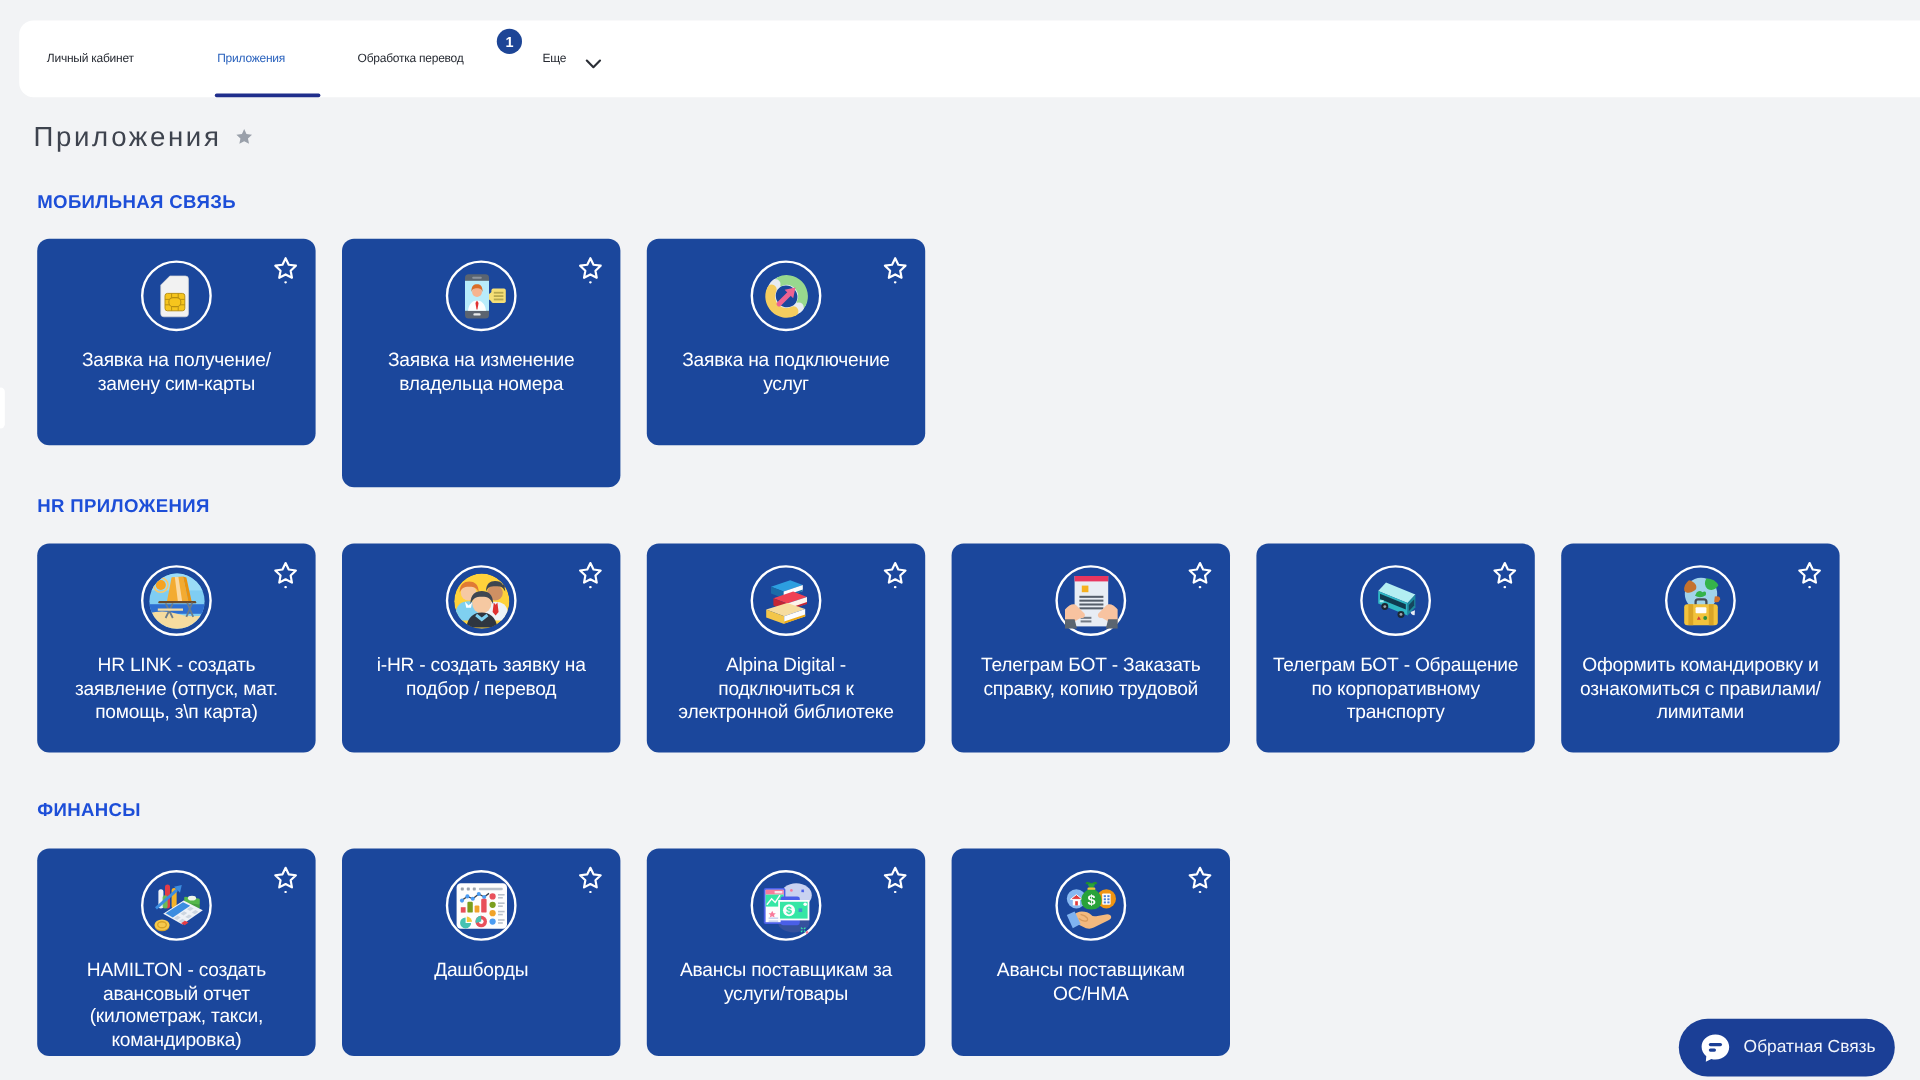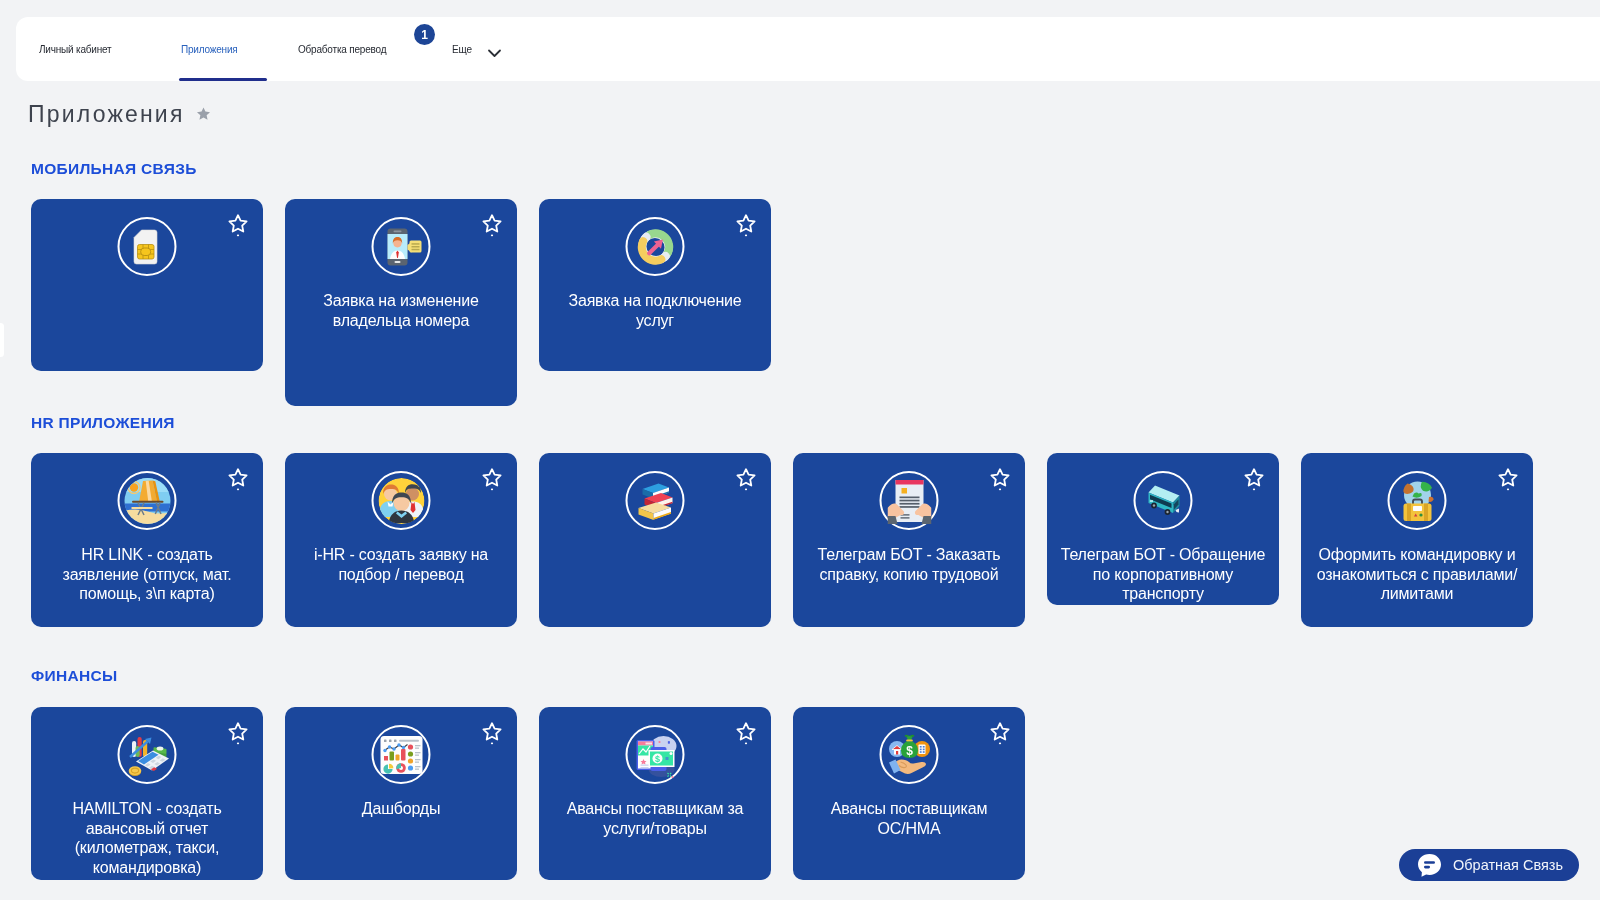"Заявка на получение/" div.label { html: none -> <div>Заявка на получение/<br>замену сим-карты</div> }
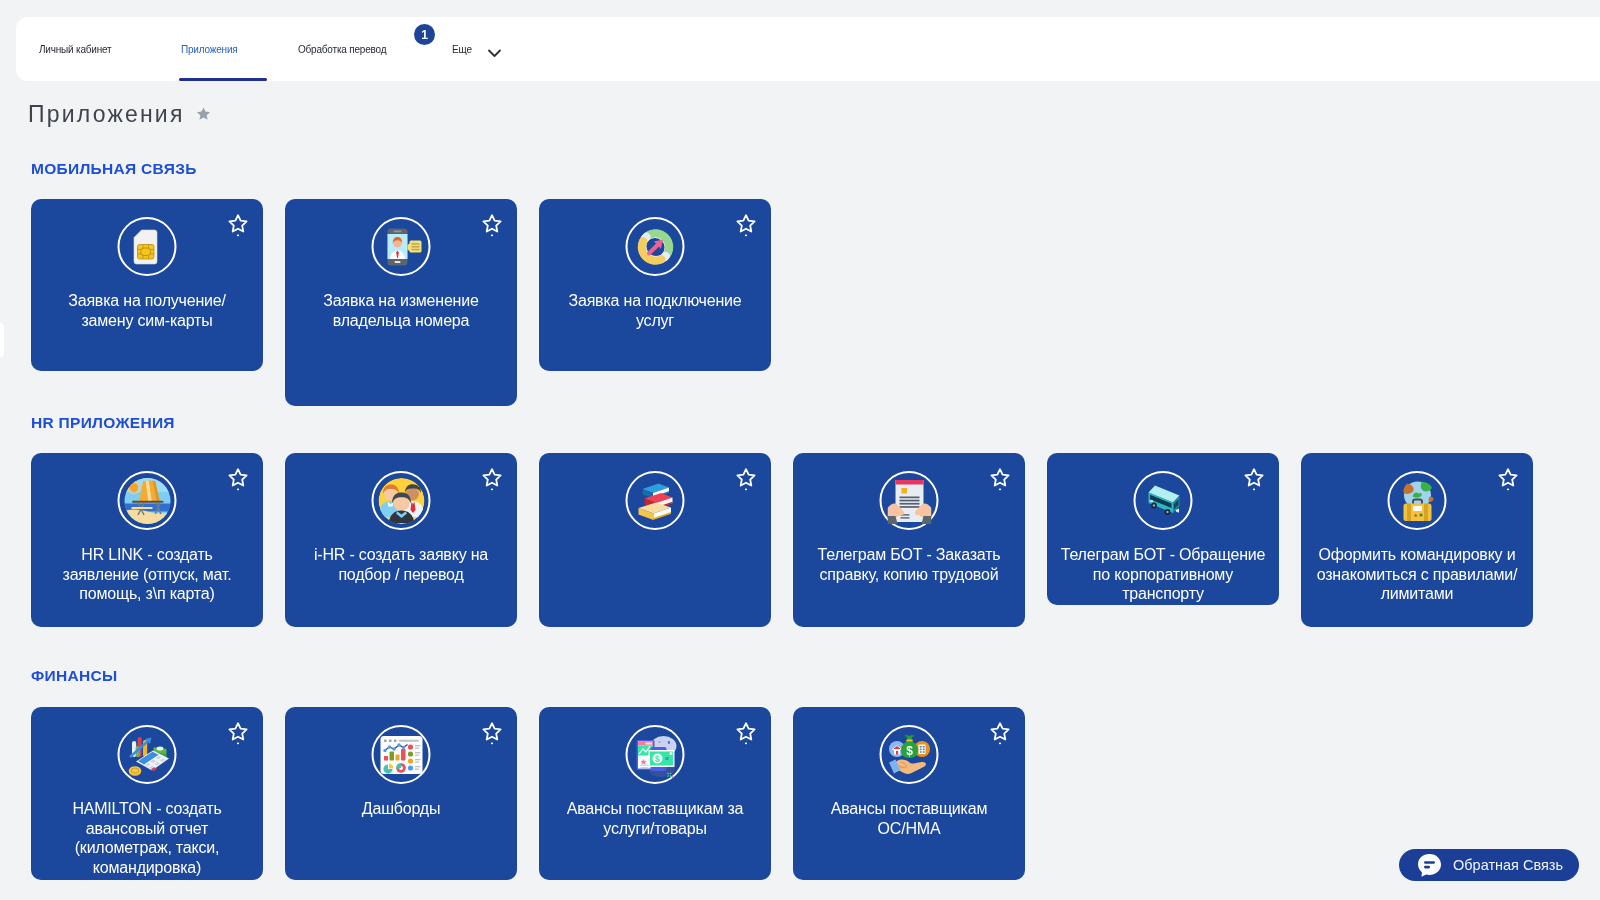"Alpina Digital -" div.label { html: none -> <div>Alpina Digital -<br>подключиться к<br>электронной библиотеке</div> }
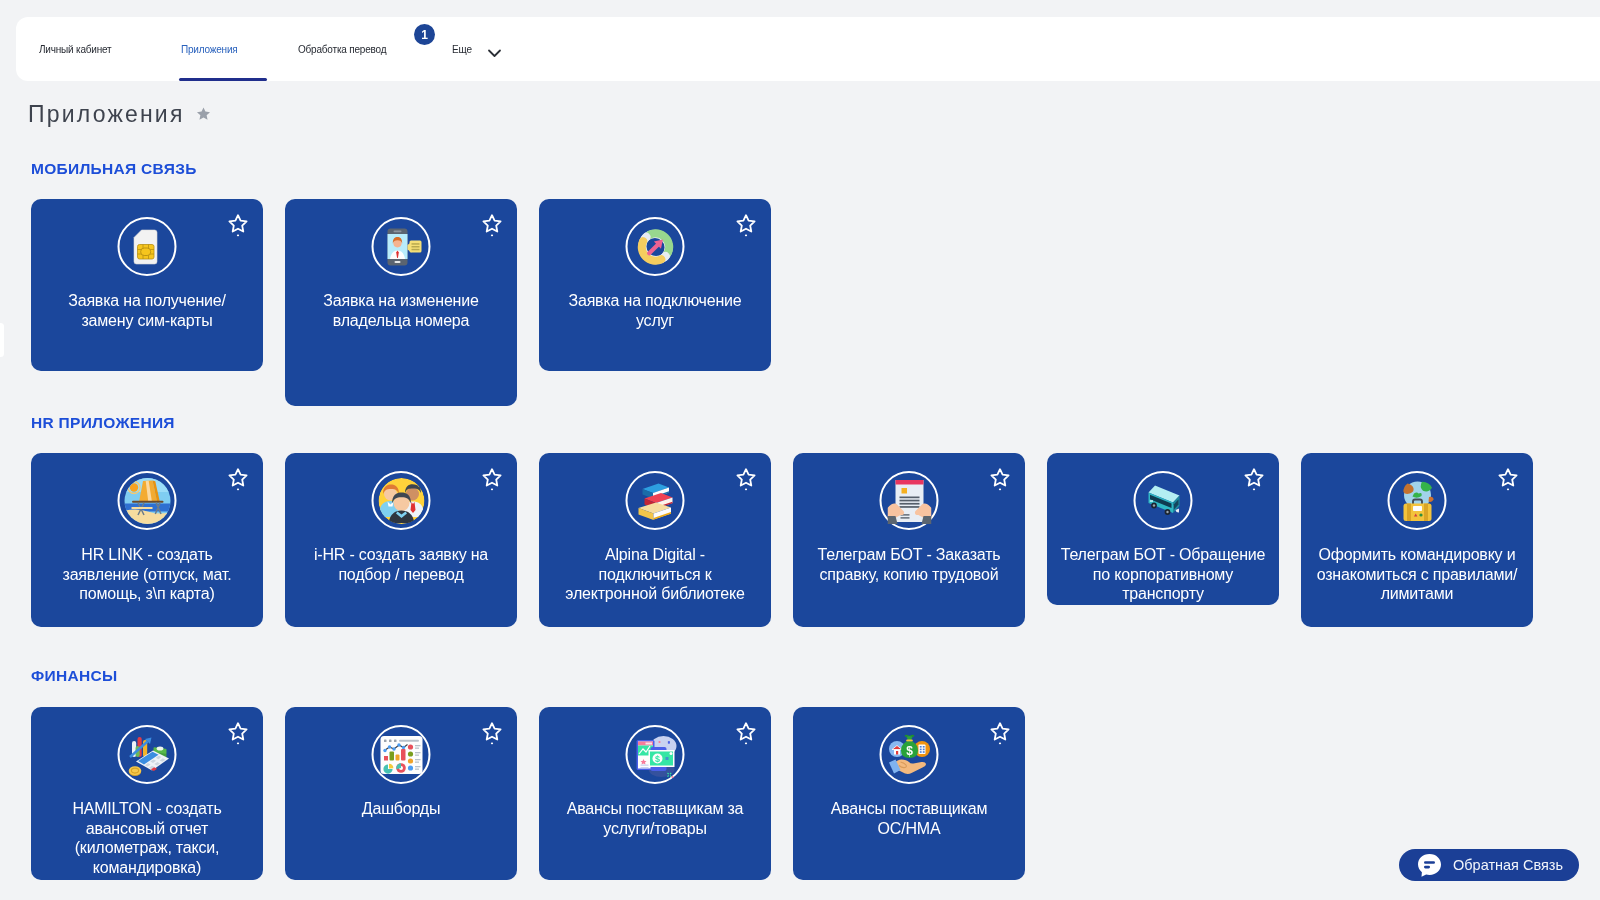"Телеграм БОТ - Обращение" div.card { height: 152px -> 174px }
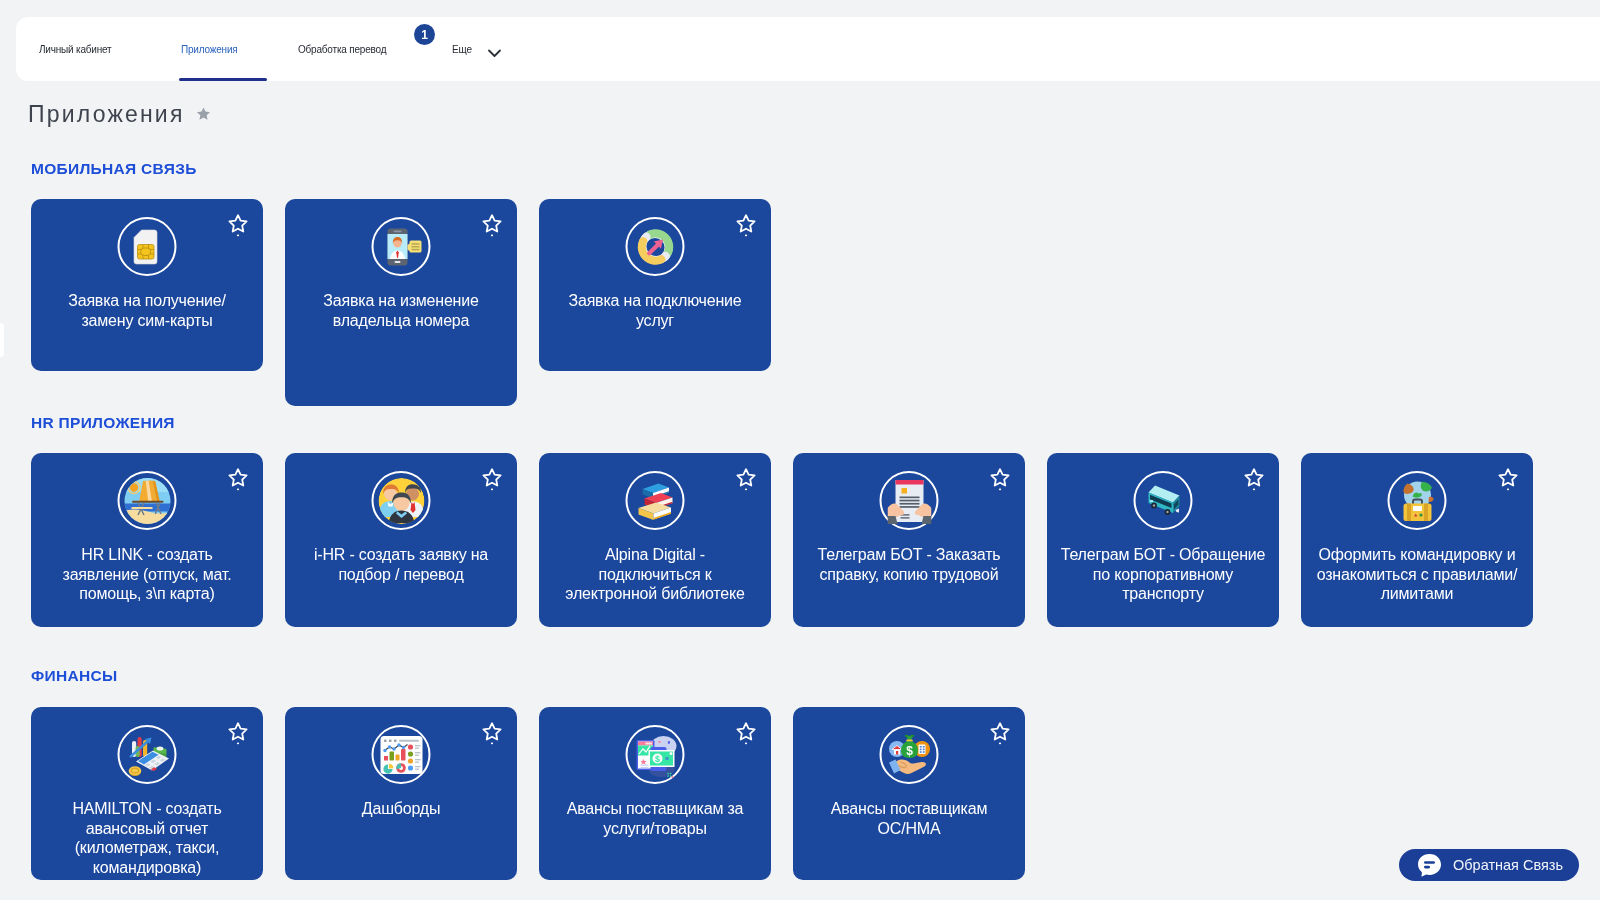"Обратная Связь" .fb { height: 32px -> 48px }
